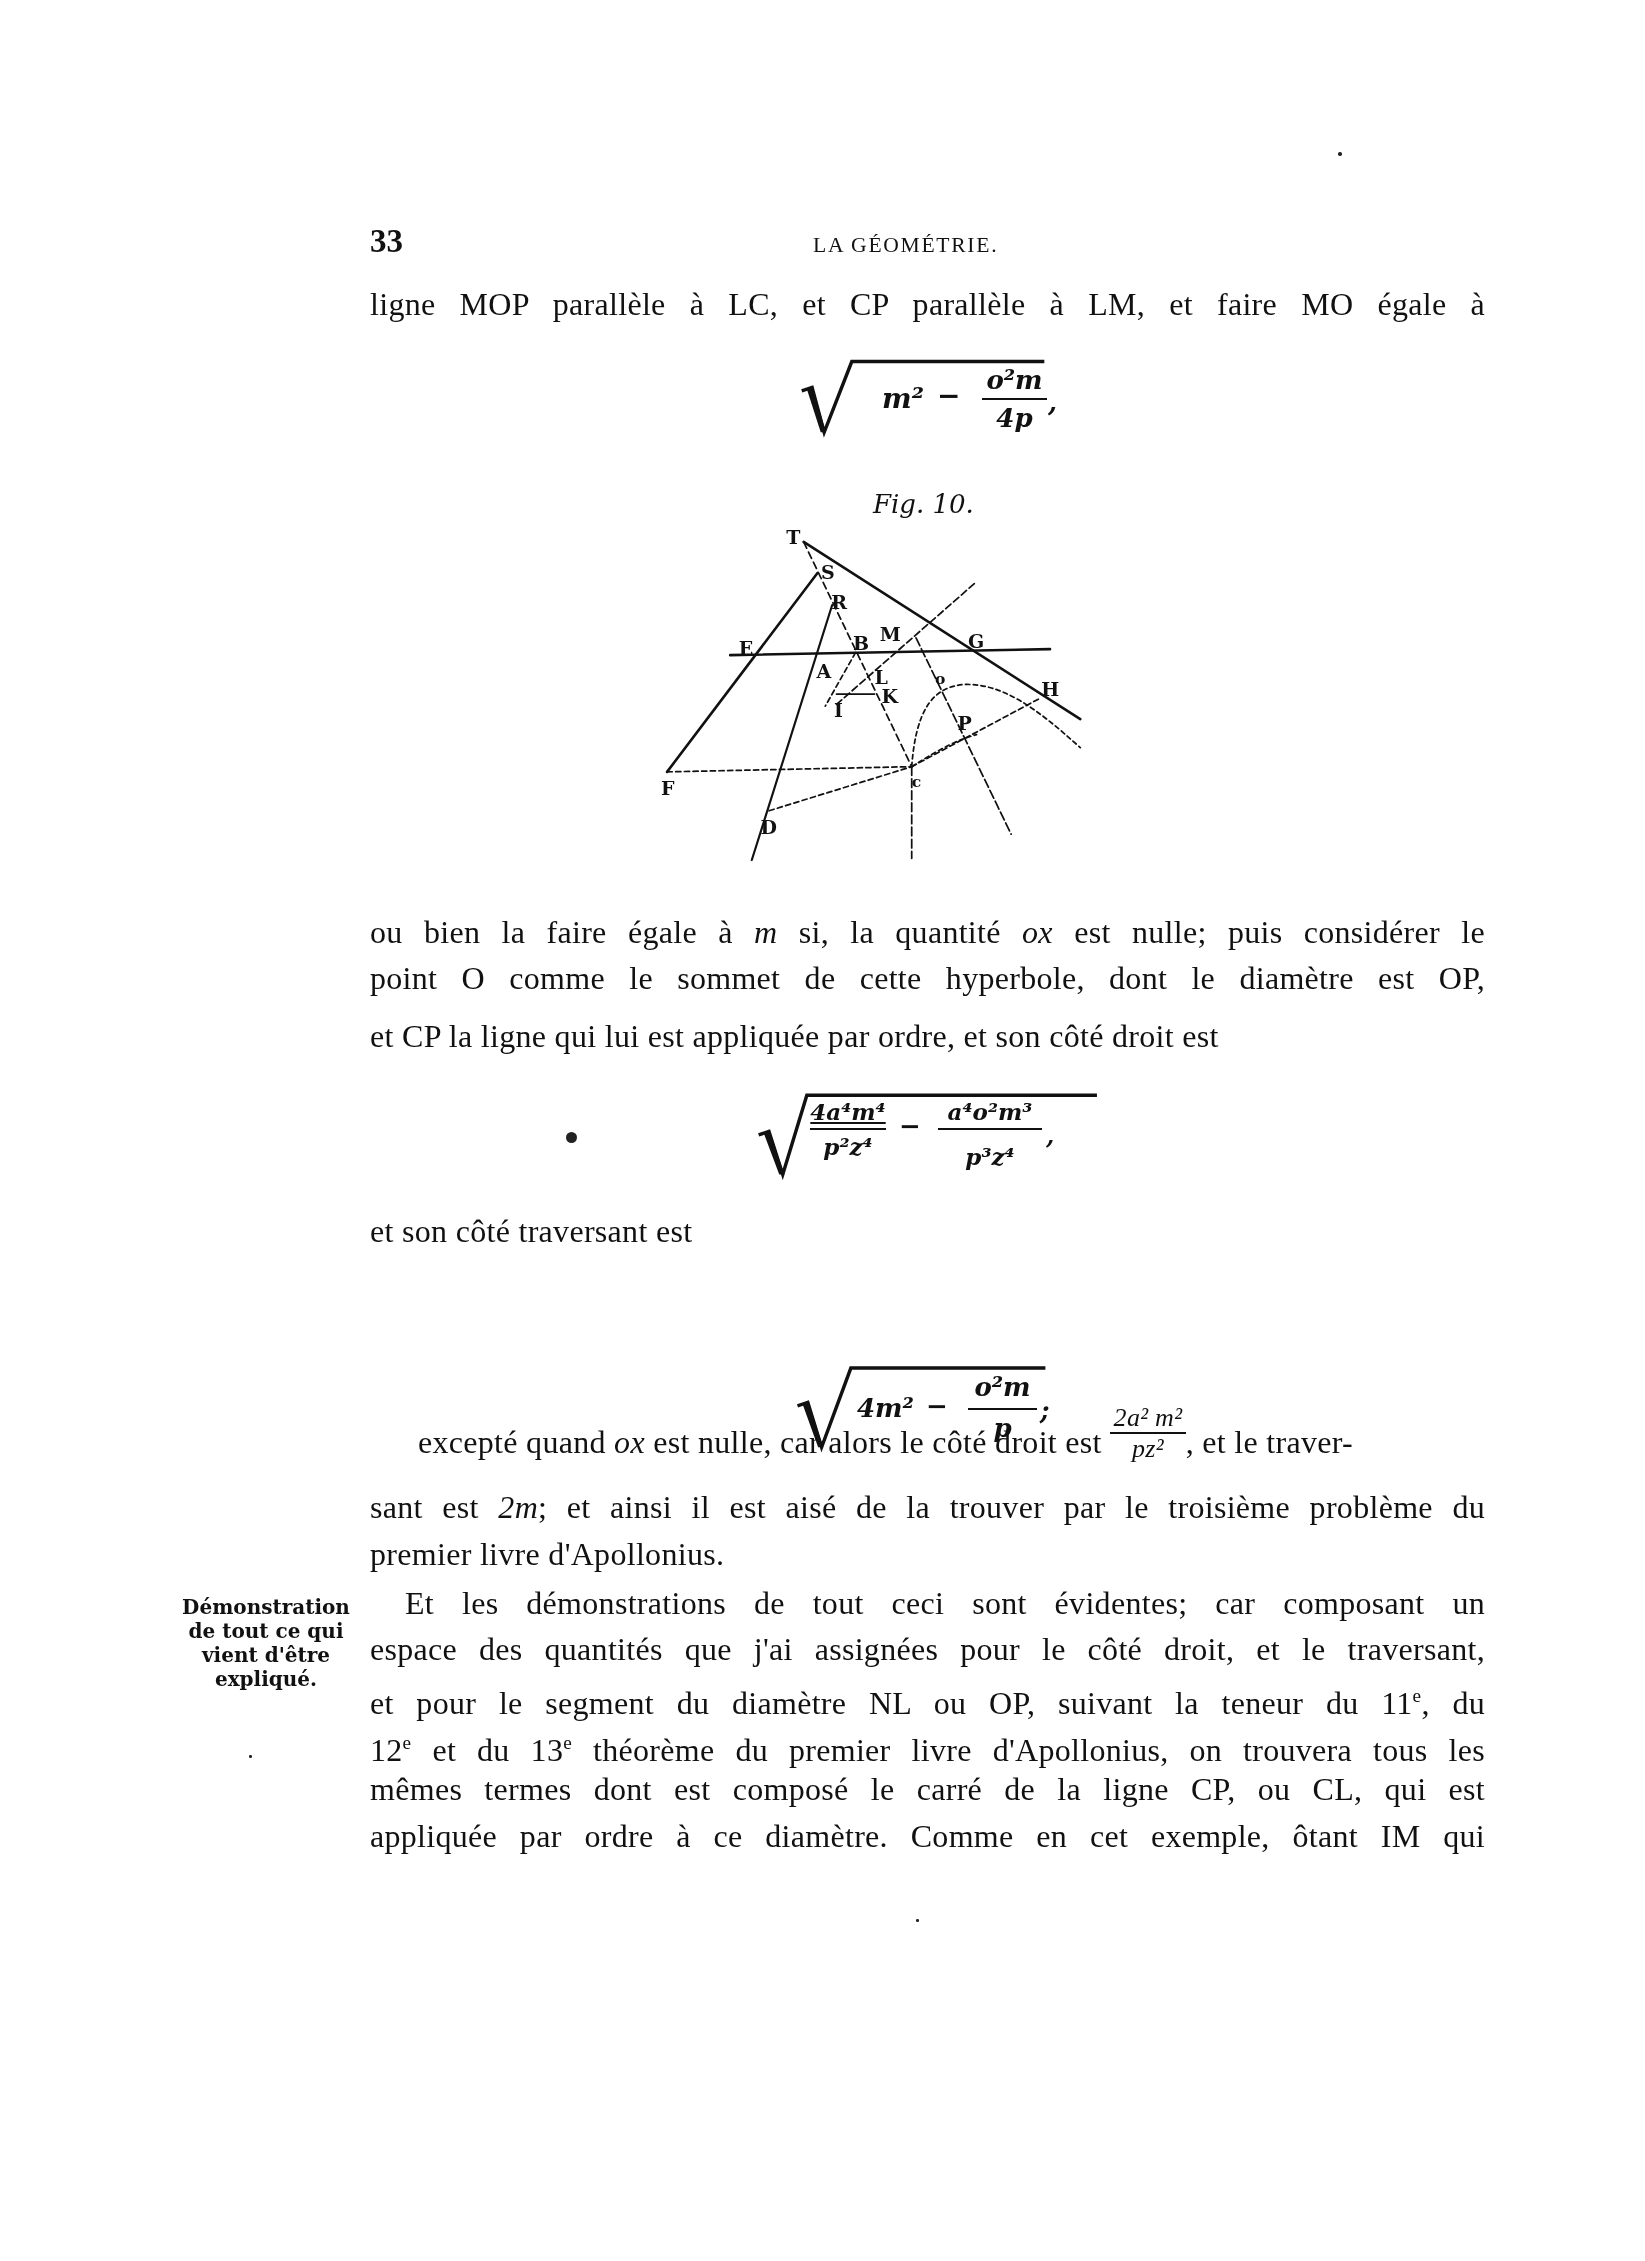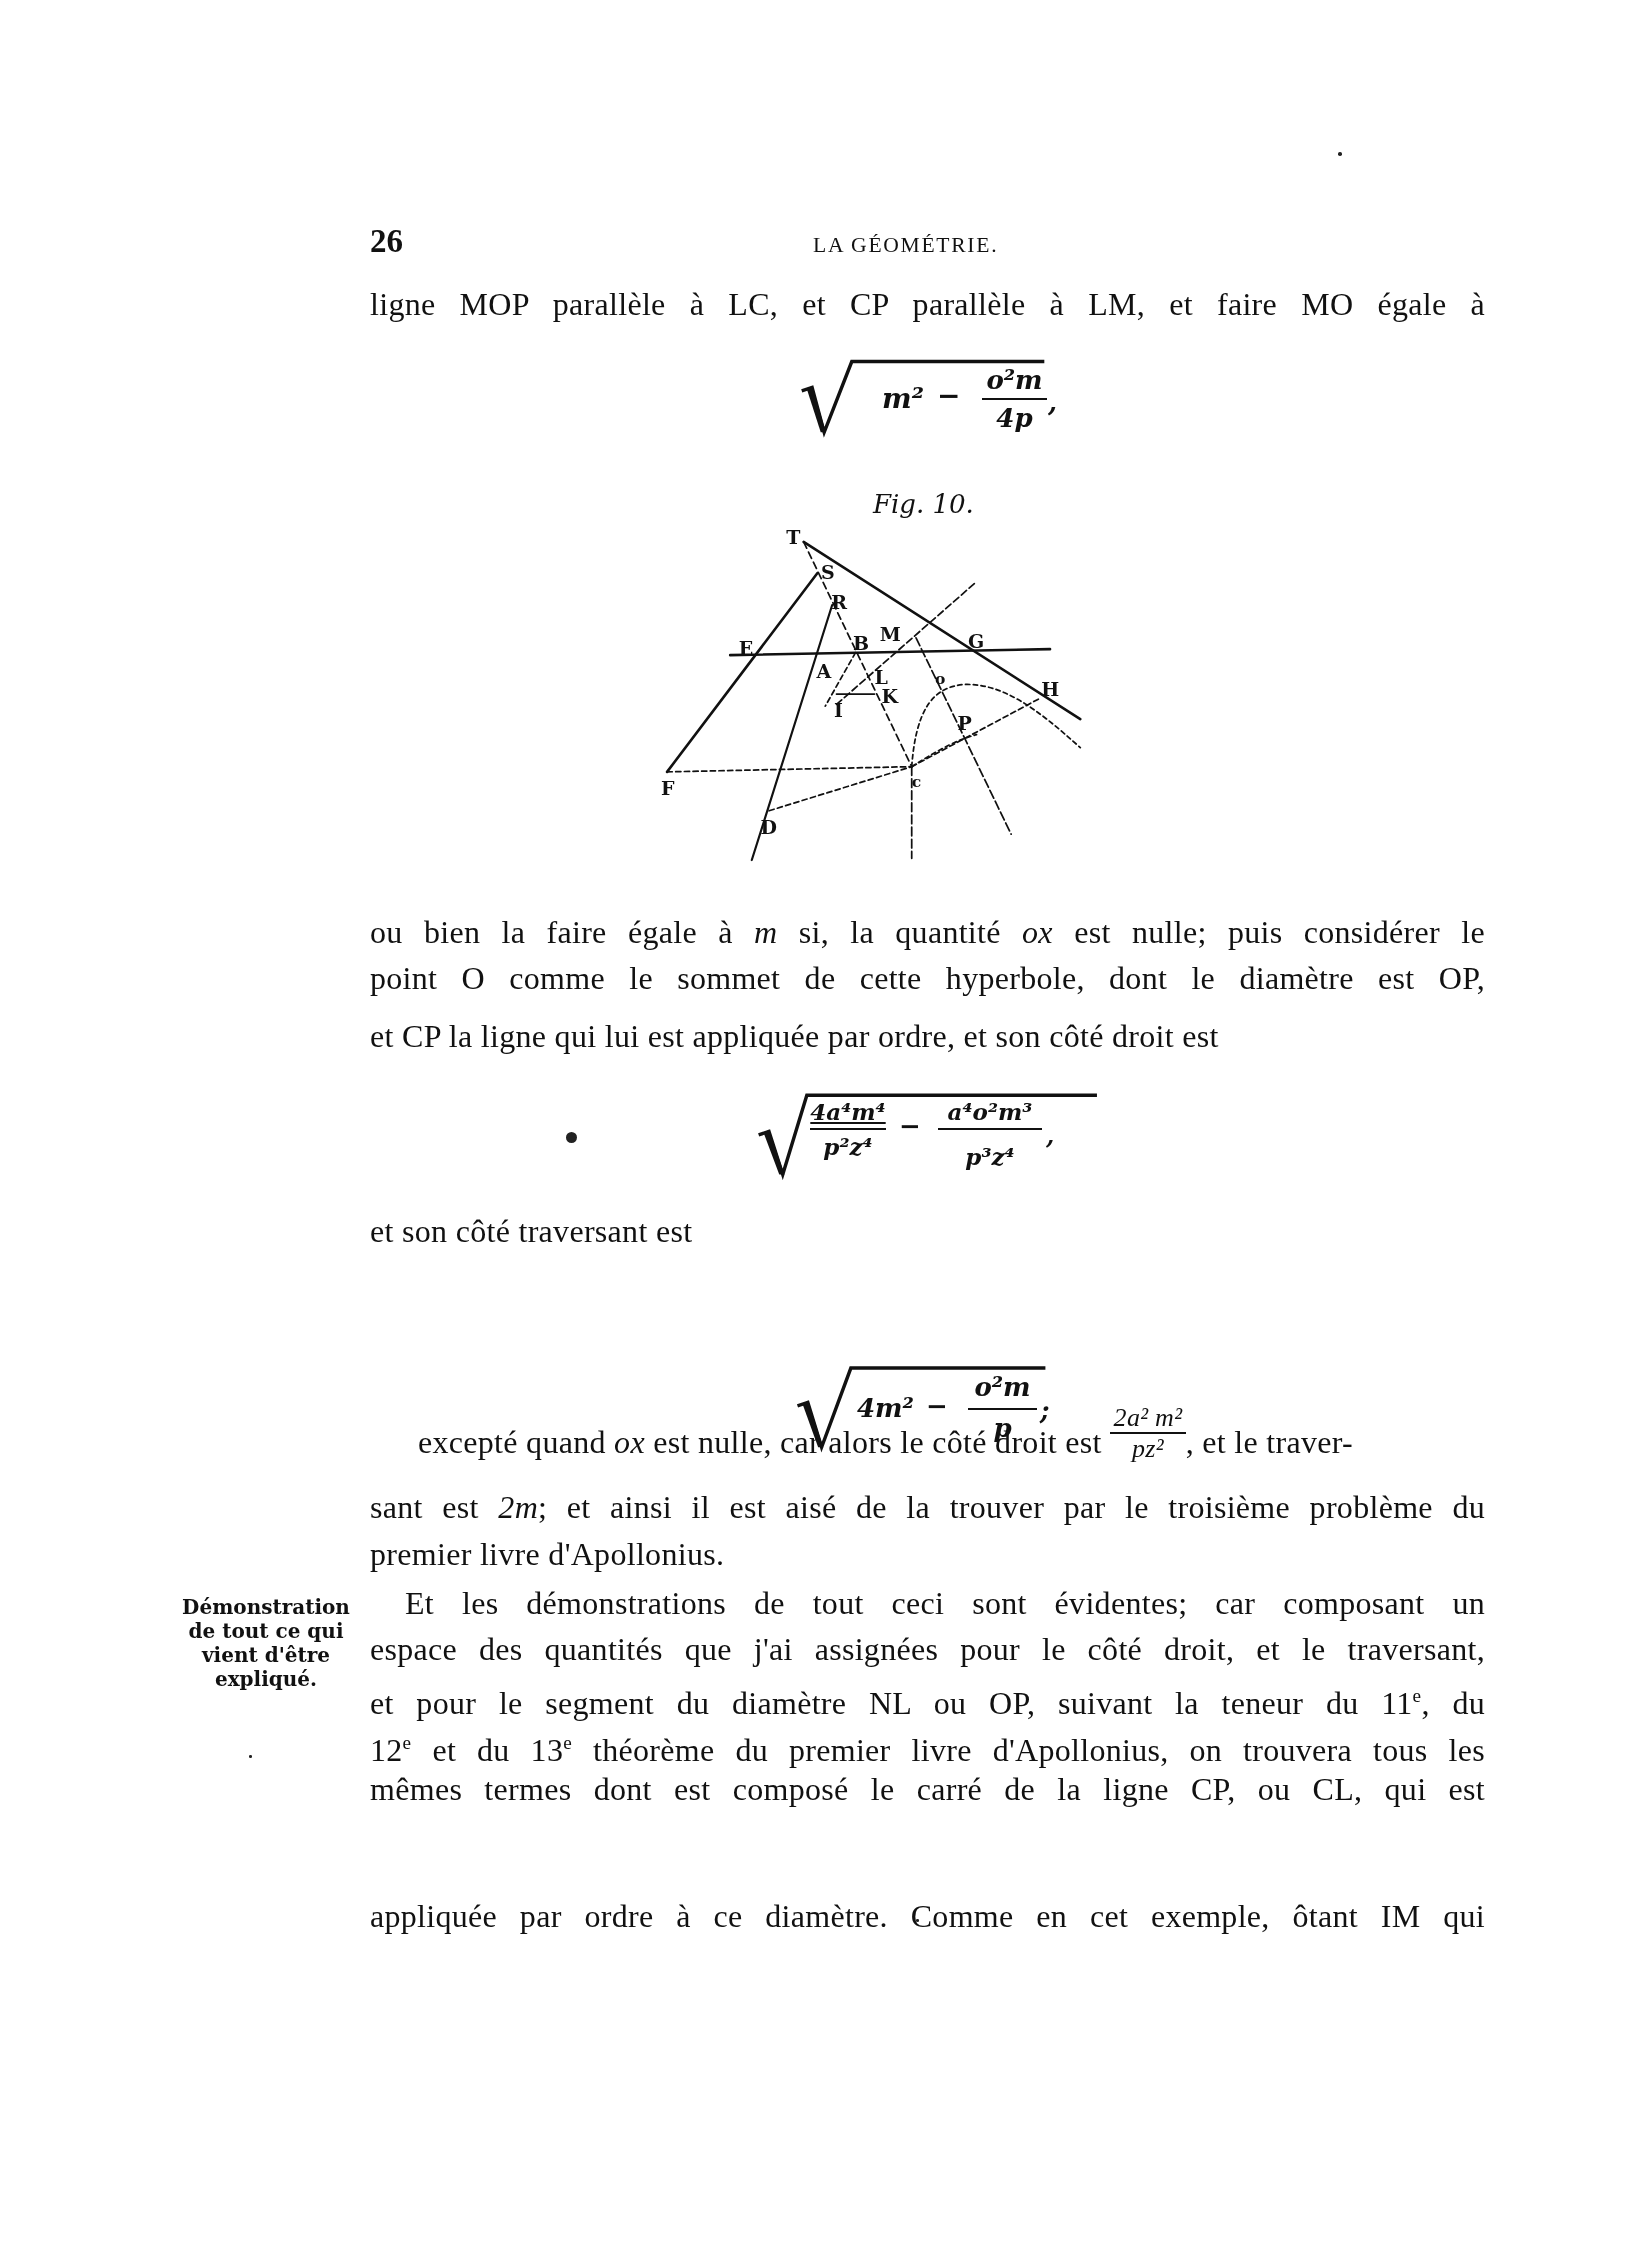"26" div.abs { text: 26 -> 33 }
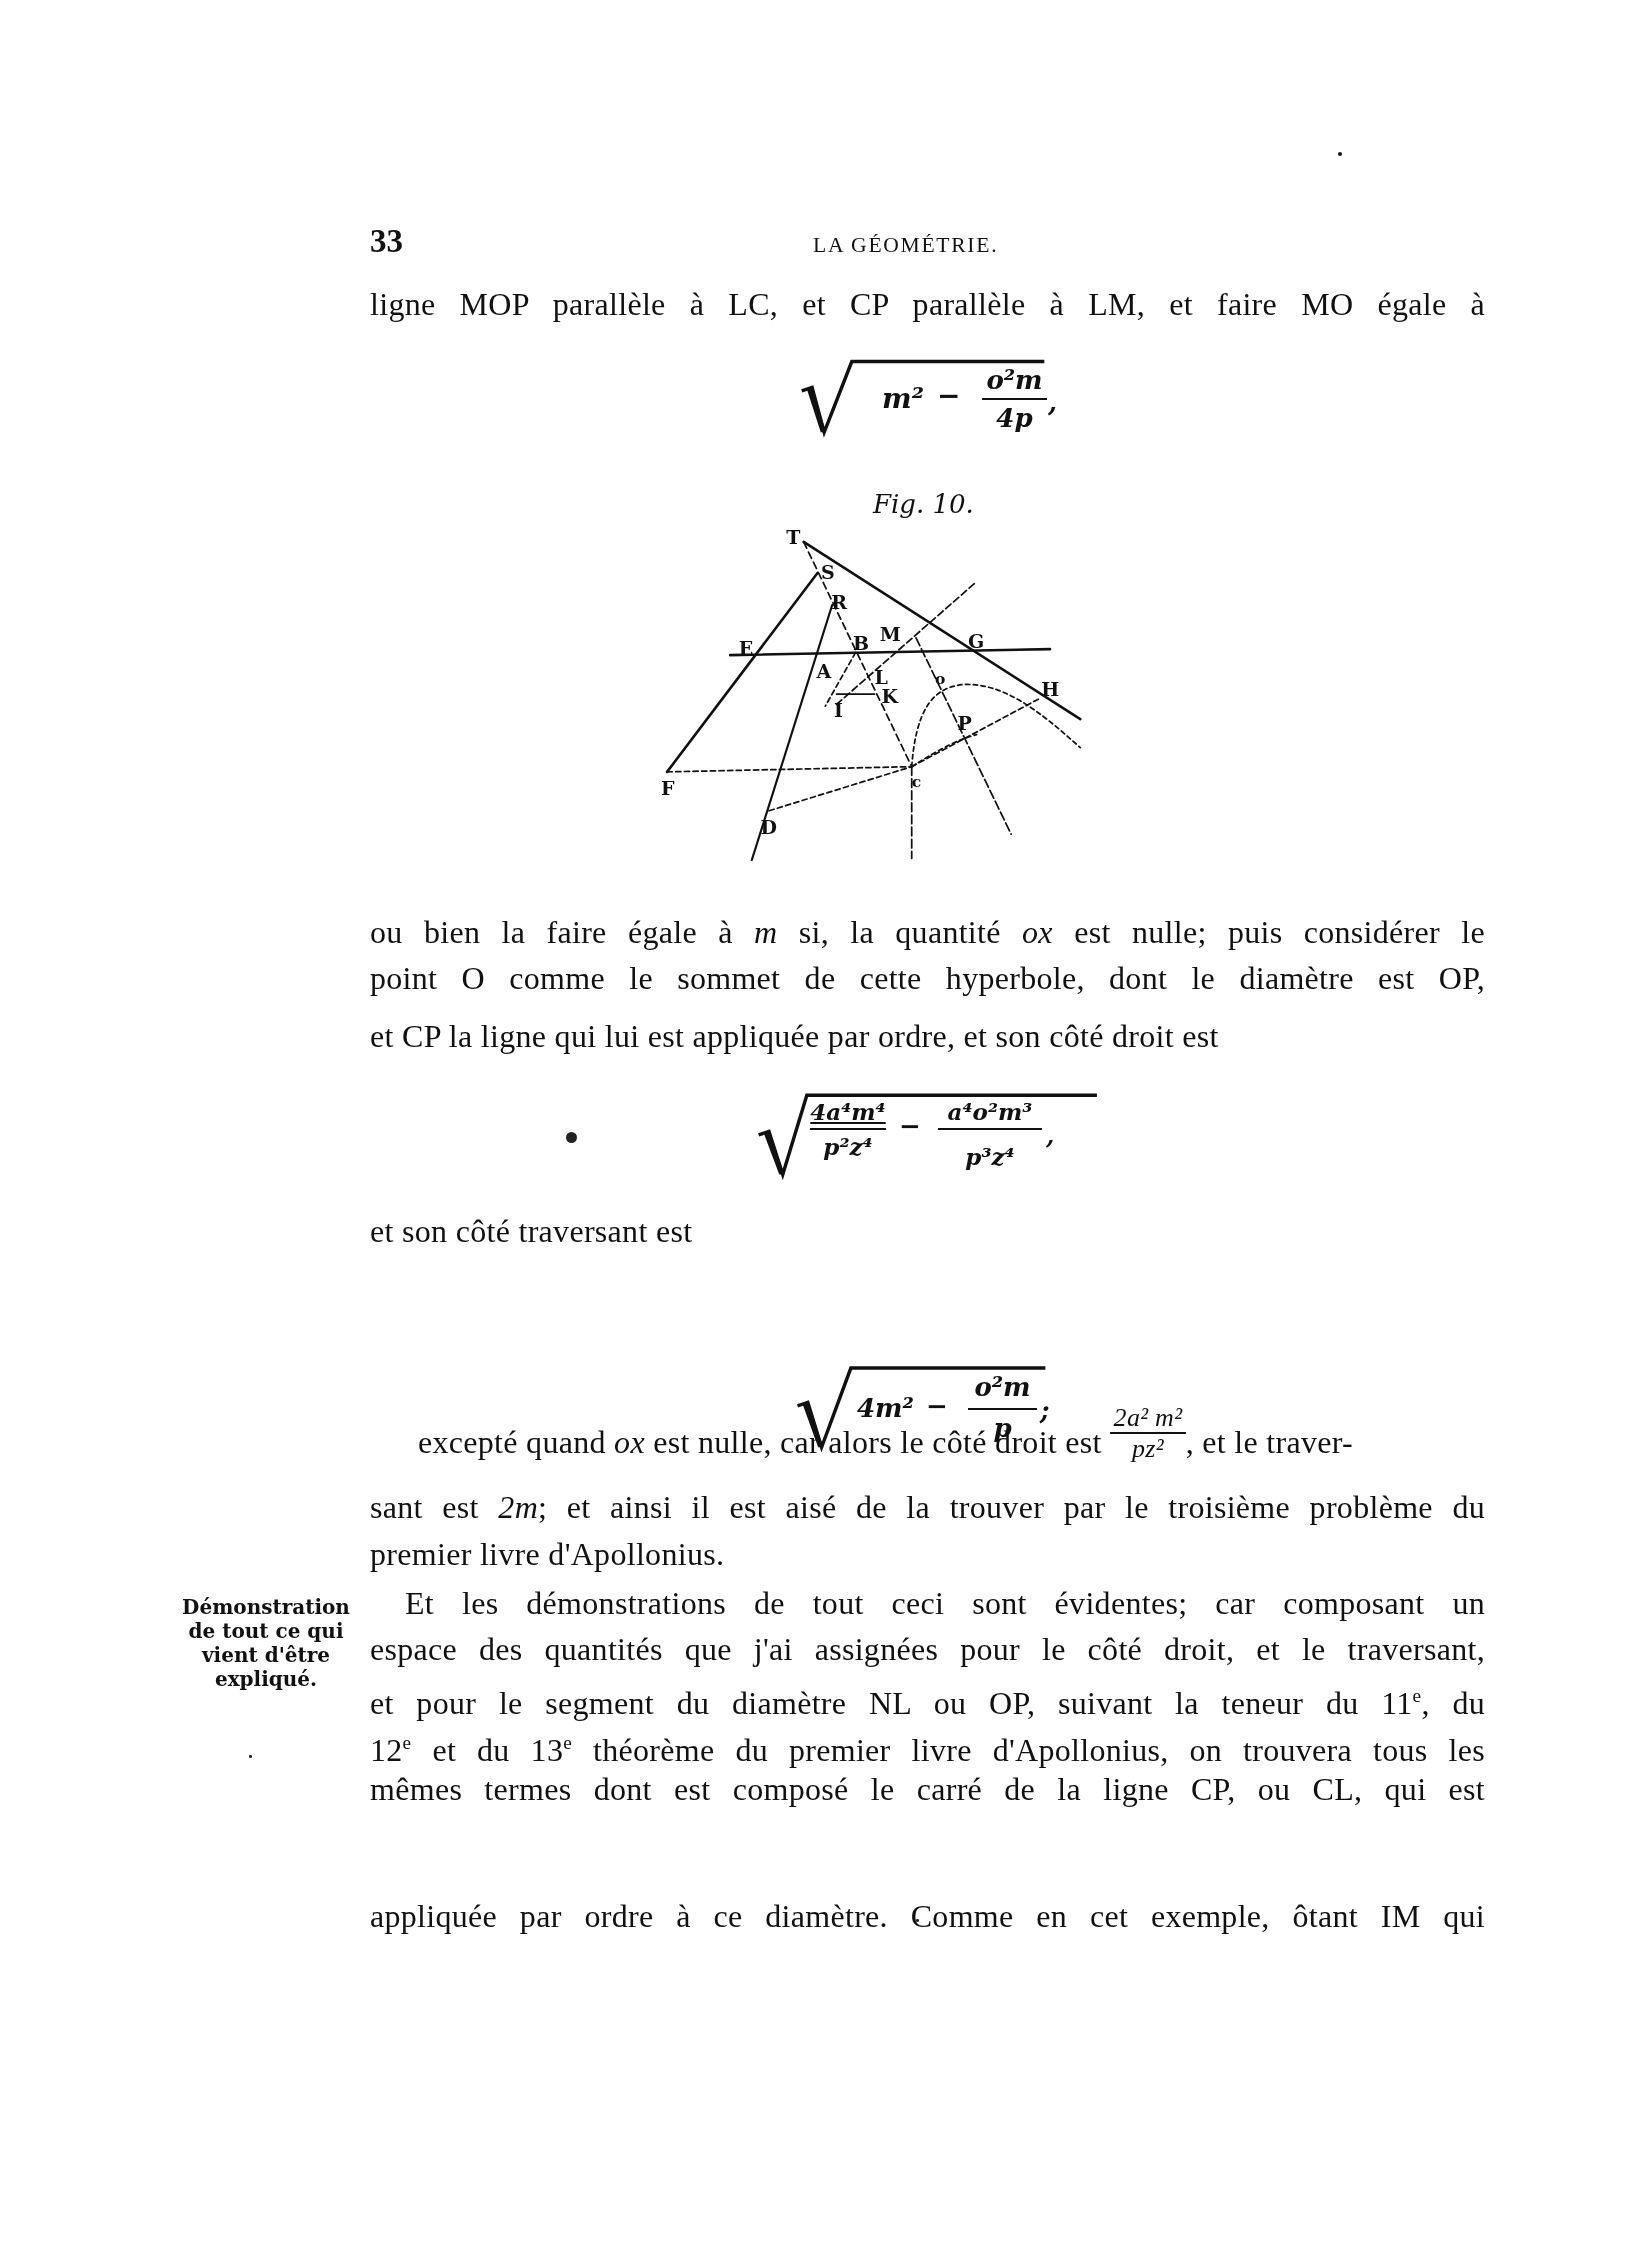"appliquée par ordre à ce" div.line { top: 1897px -> 1817px }
